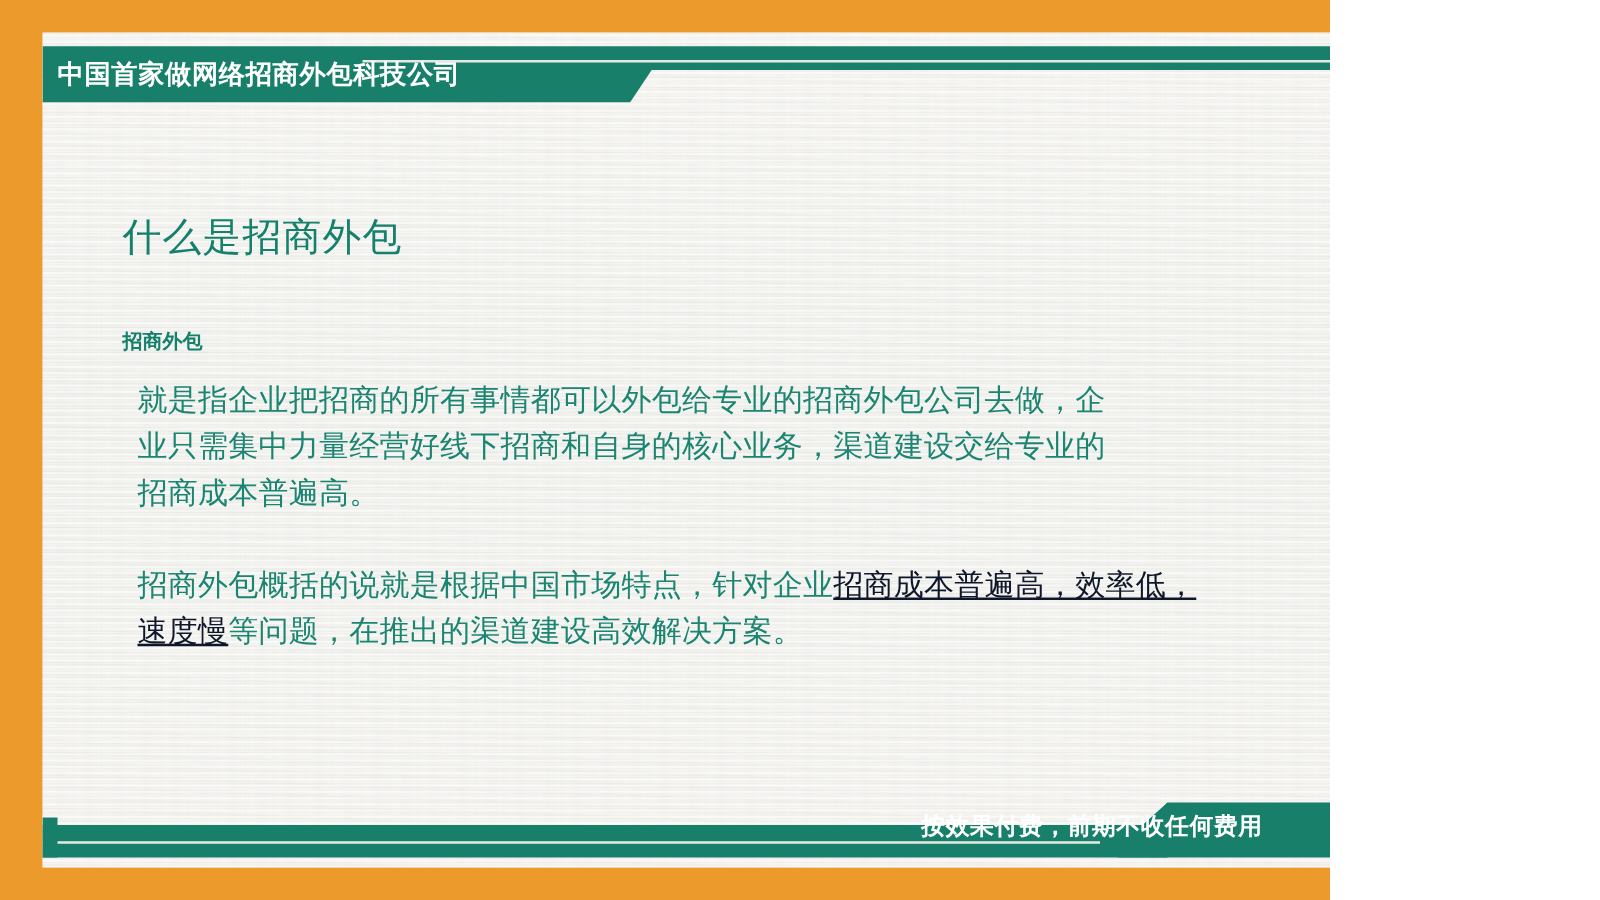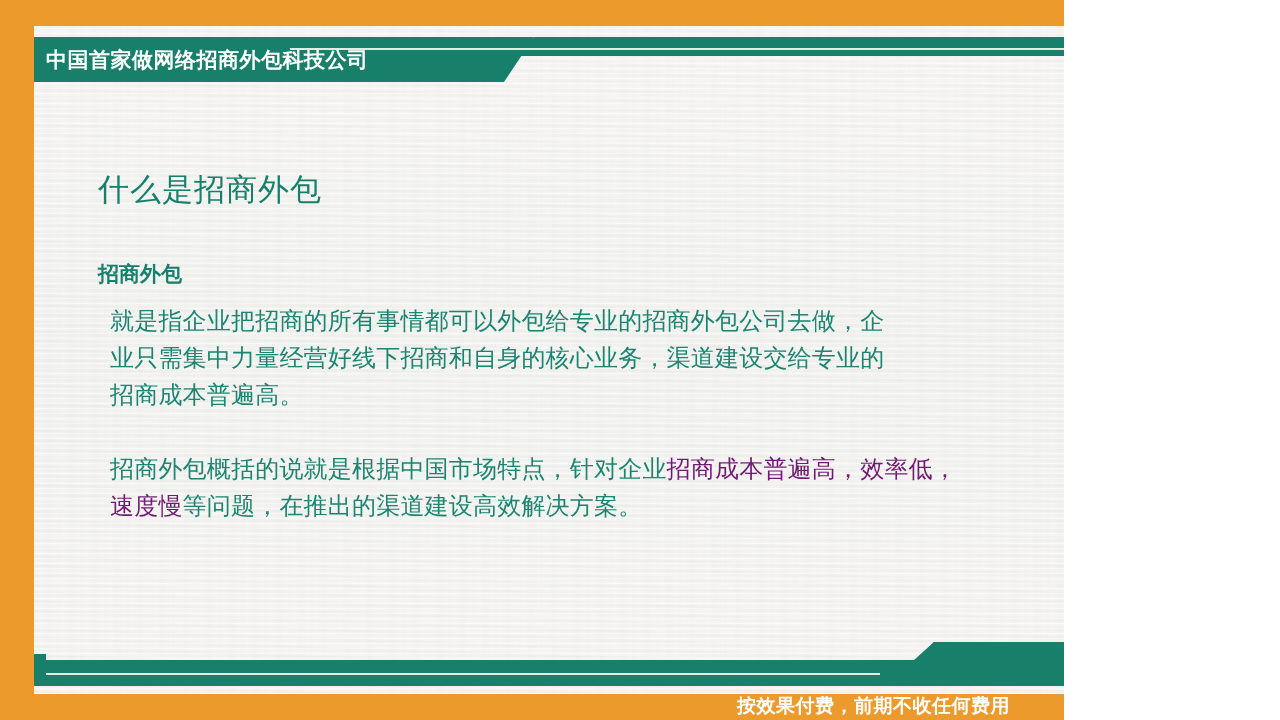"招商外包" .lead { font-size: 21px -> 16px }
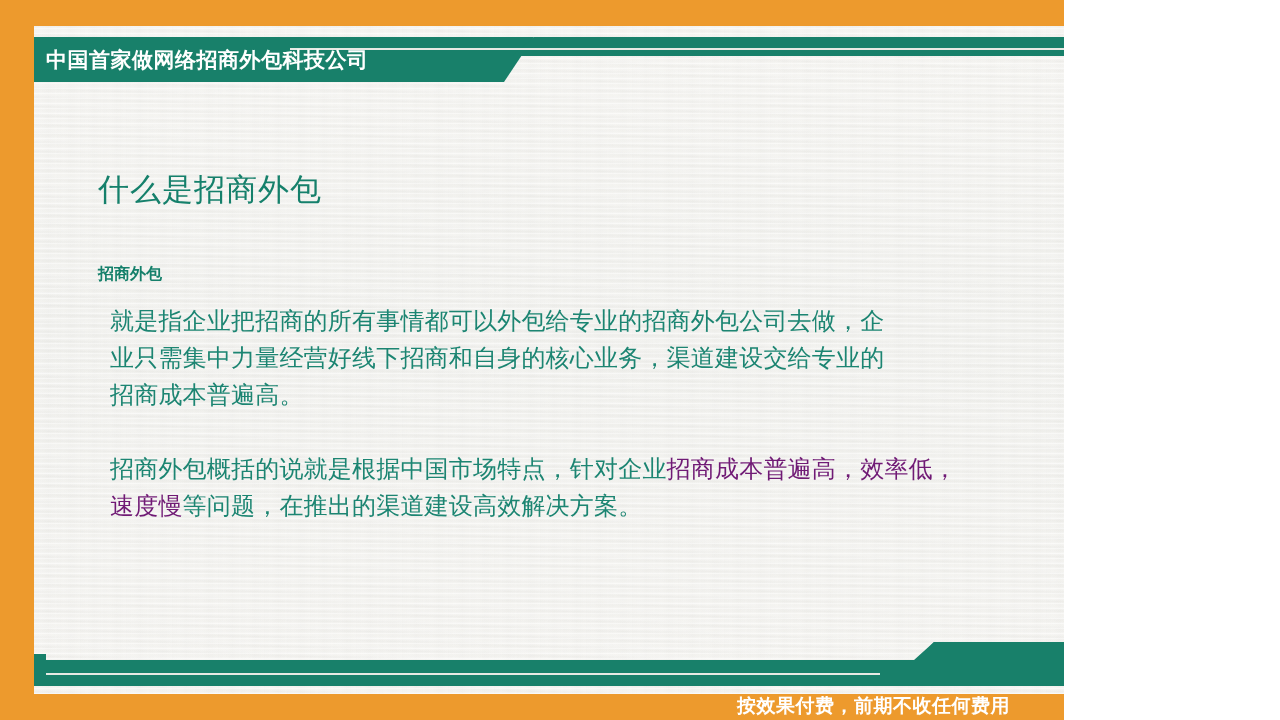"招商成本普遍高，效率低，" .hl-dark { color: #701a75 -> #0f172a; text-decoration: none -> underline }
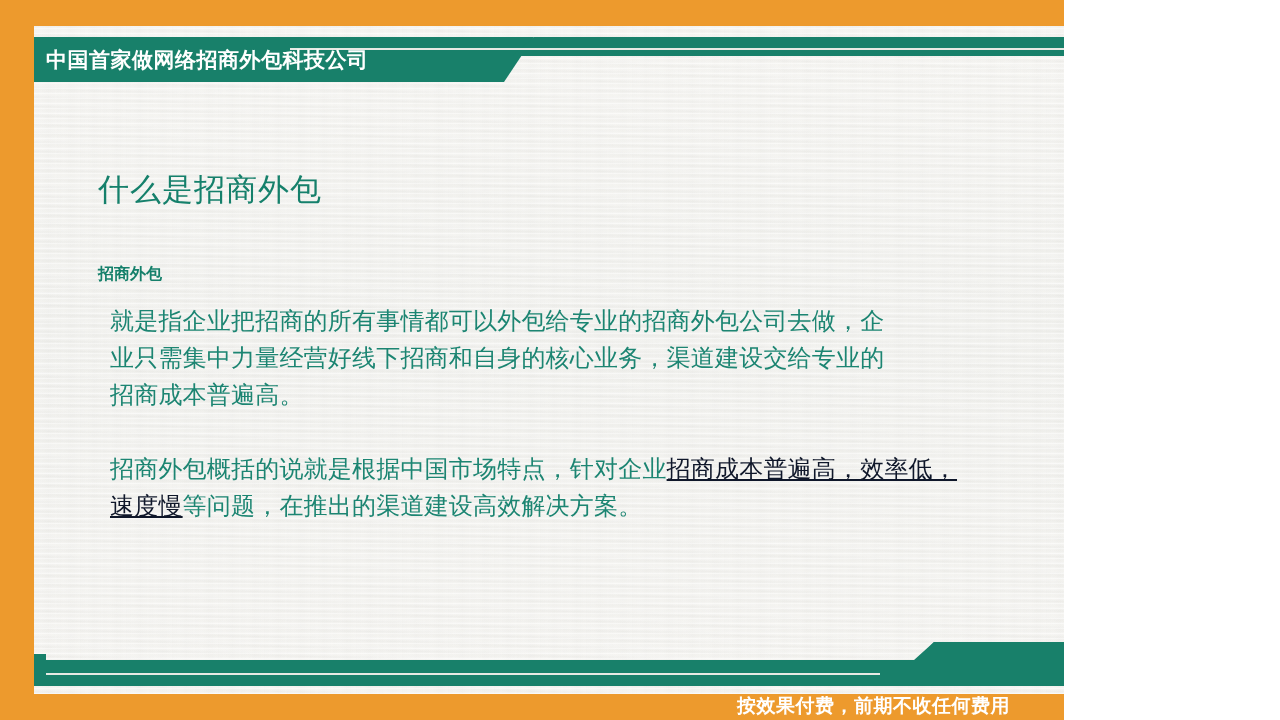"按效果付费，前期不收任何费用" .footer-text { margin-top: 44px -> none }
